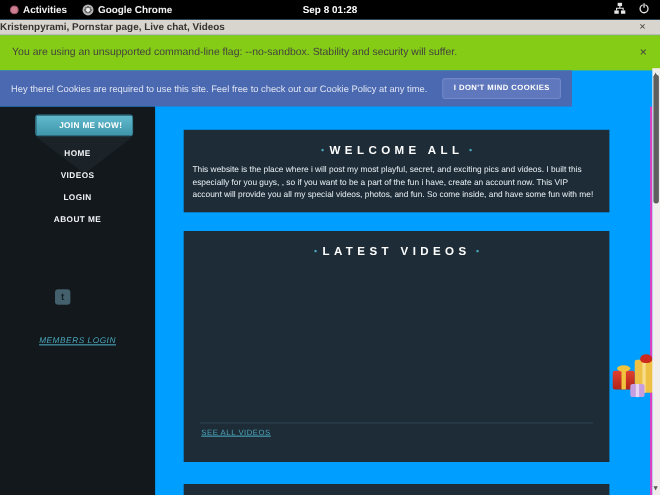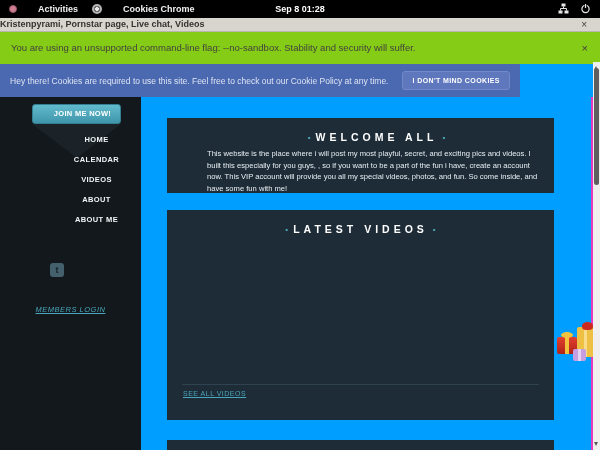"Activities" .sys-group { gap: 21px -> 4px }
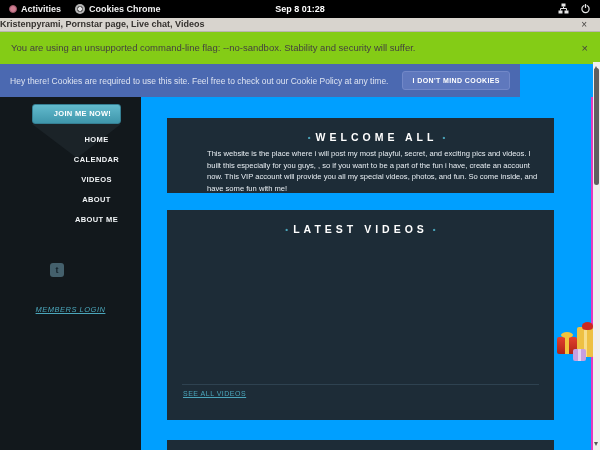"Cookies Chrome" span { text: Cookies -> Google }
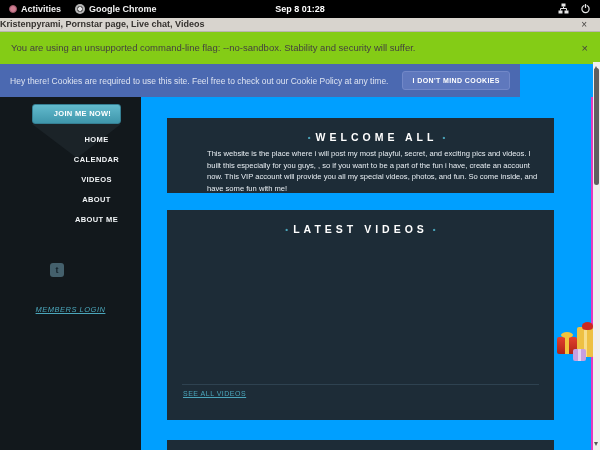"HOME" .nav { margin-left: 26px -> none }
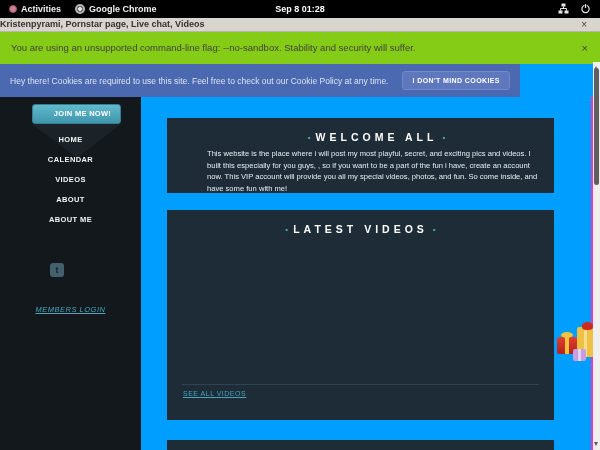"• WELCOME ALL •" .panel-welcome { padding-left: 32px -> none }
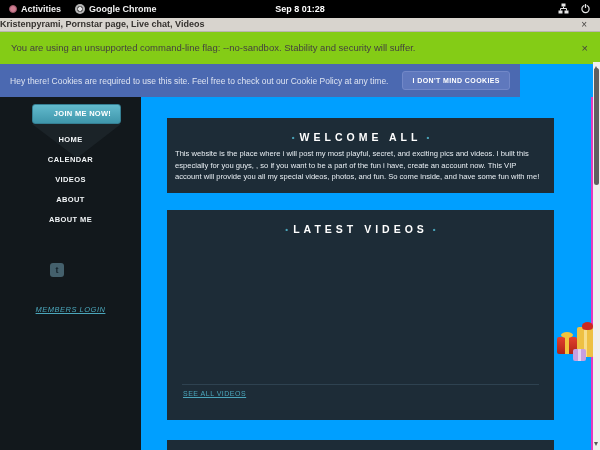"CALENDAR" div.nav-item { html: <div>CALENDAR</div> -> none }
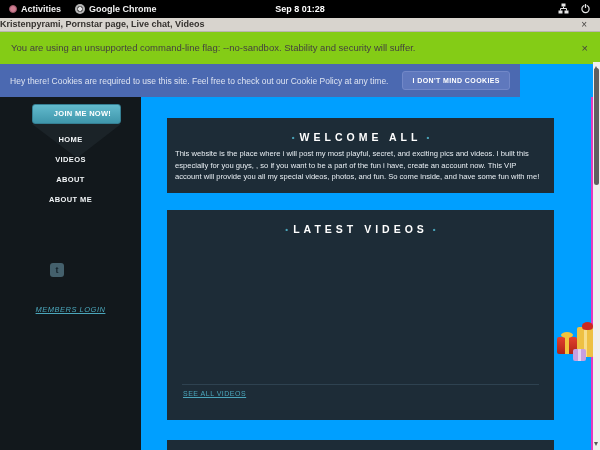"ABOUT" div.nav-item { text: ABOUT -> LOGIN }
